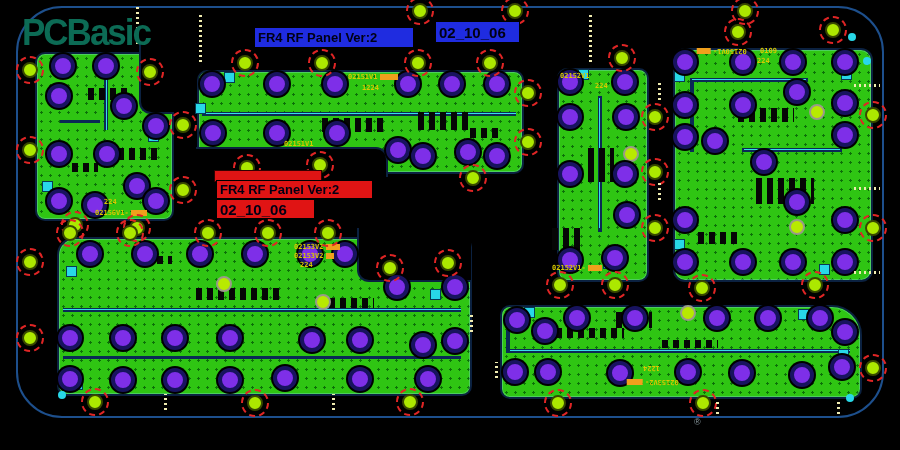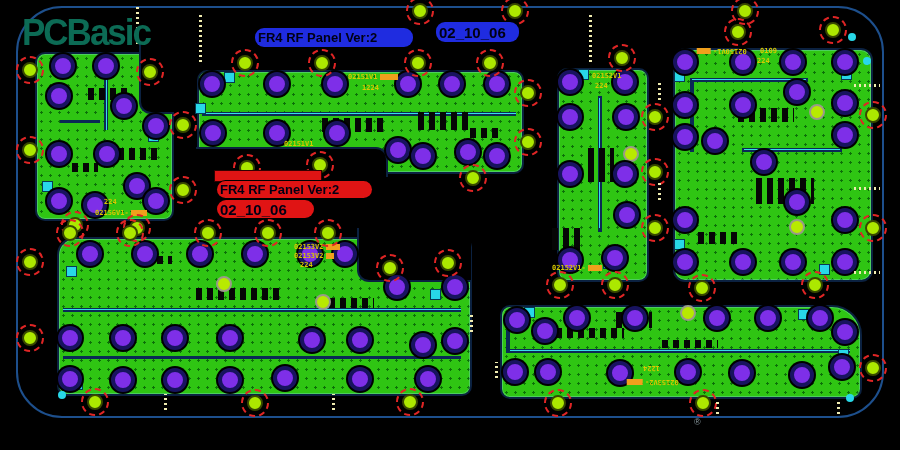"FR4 RF Panel Ver:2" .banner { border-radius: 9px -> none }
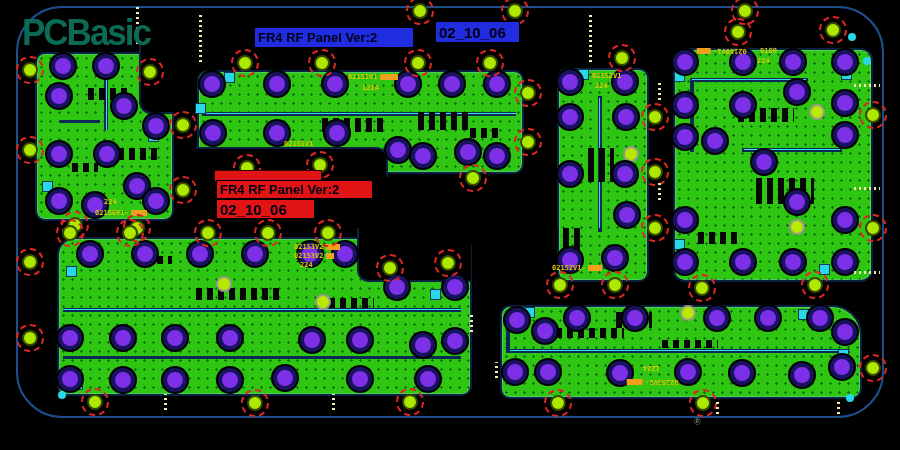"02152V1" div.blabel { left: 592px -> 560px }
